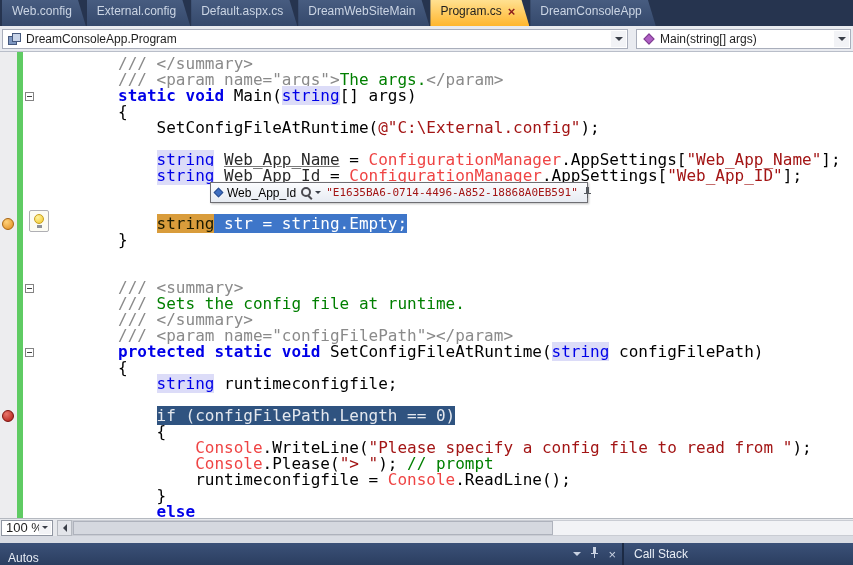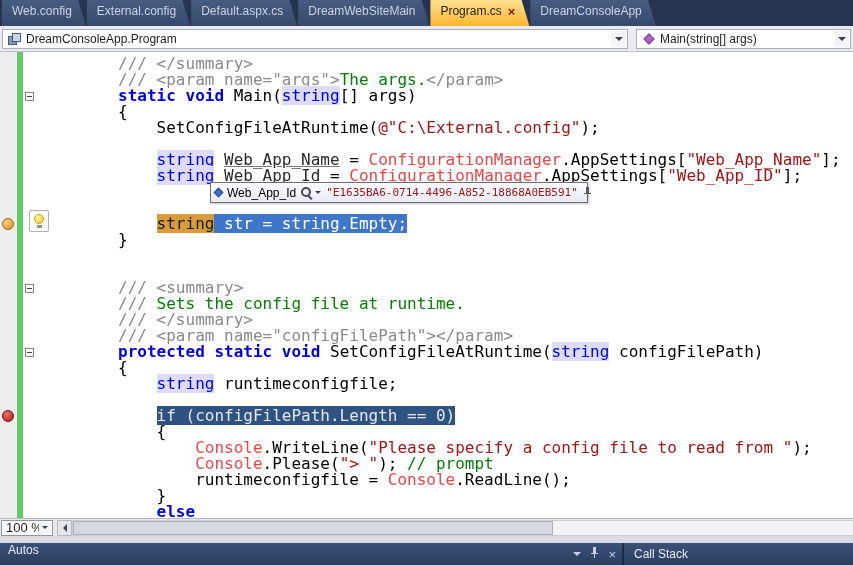"Autos" .autos-sec { align-items: flex-start -> flex-end }
